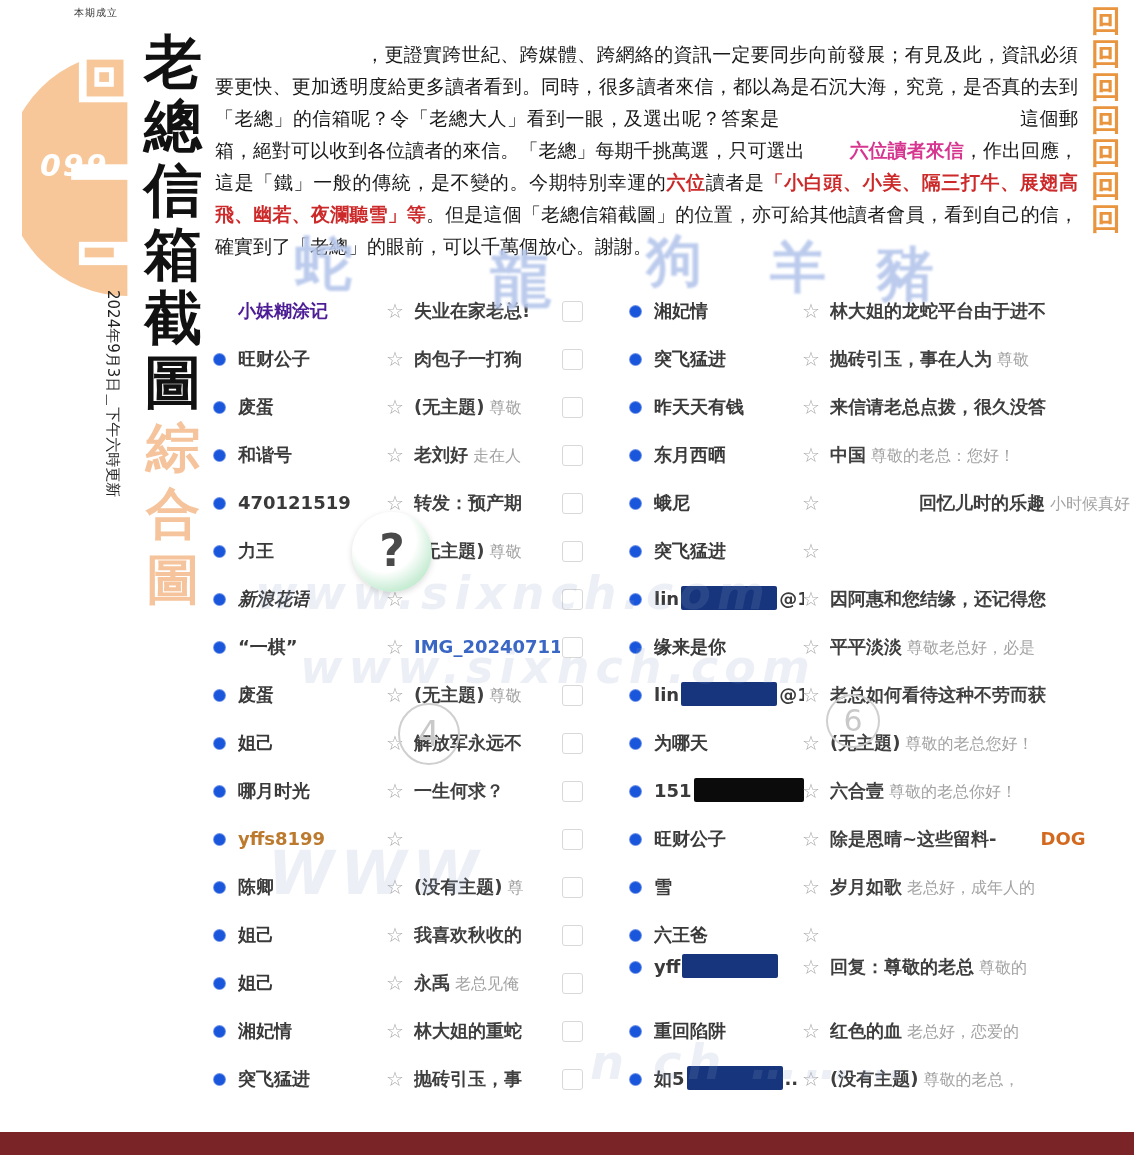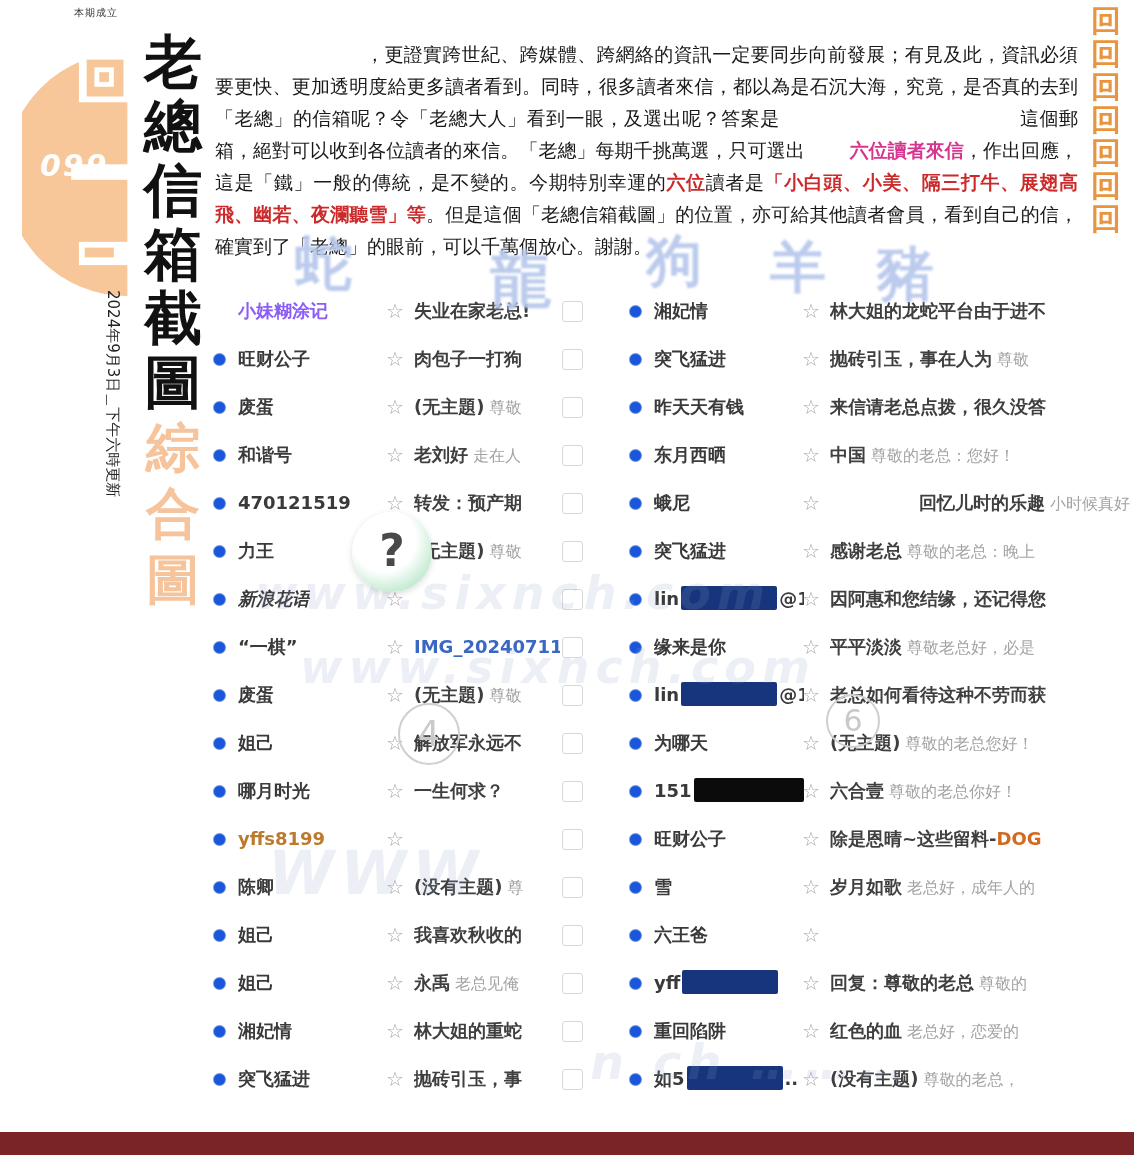"小妹糊涂记" span.cell { color: #8b5cf6 -> #4c1d95 }
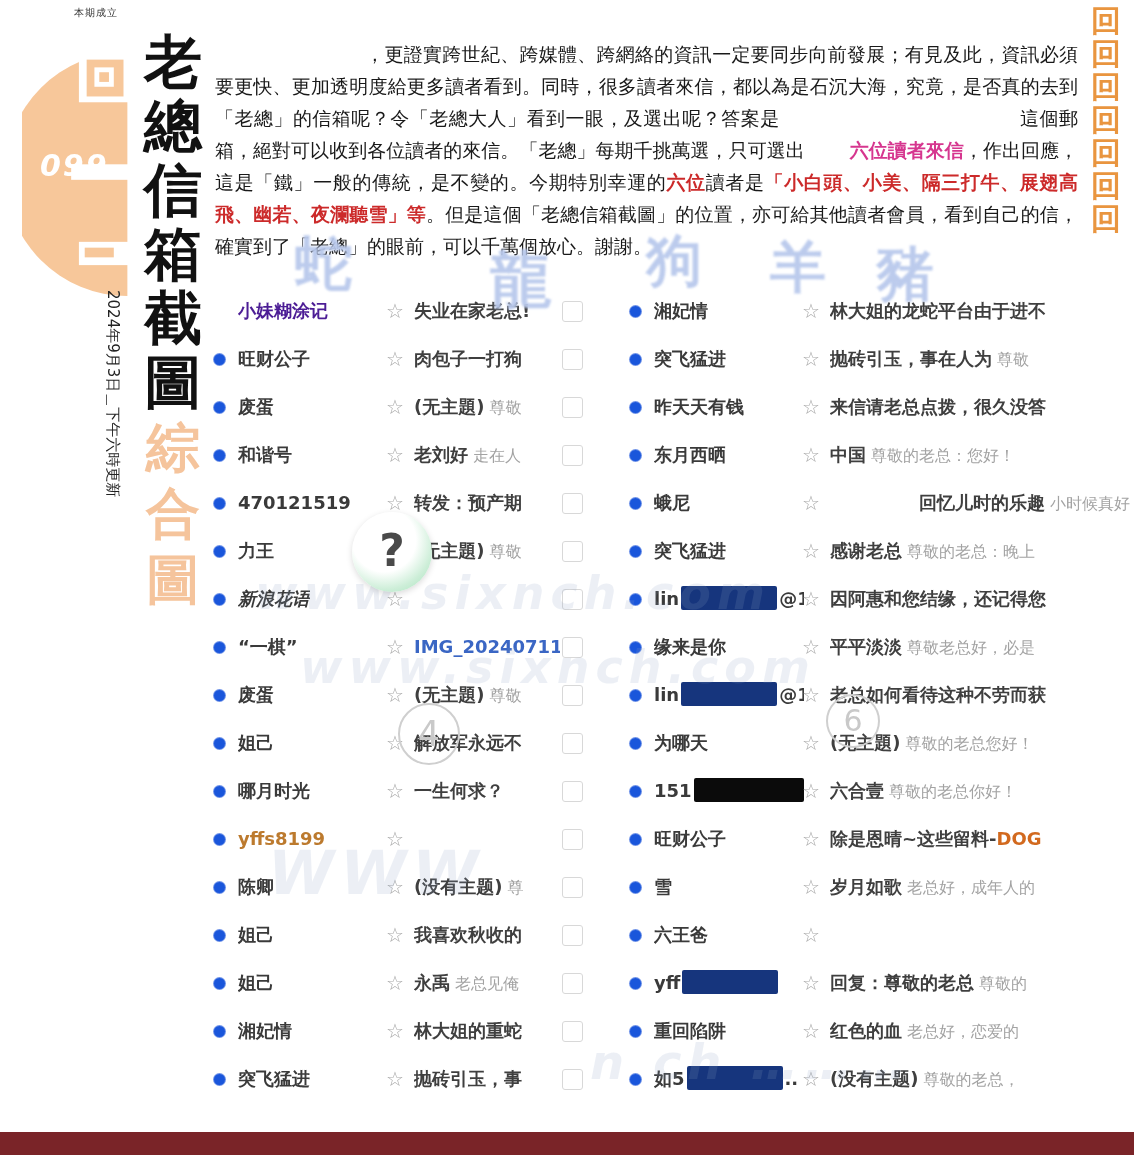"感谢老总 尊敬的老总：晚上" span.cell { html: <span><span>感谢老总</span><span> 尊敬的老总：晚上</span></span> -> none }
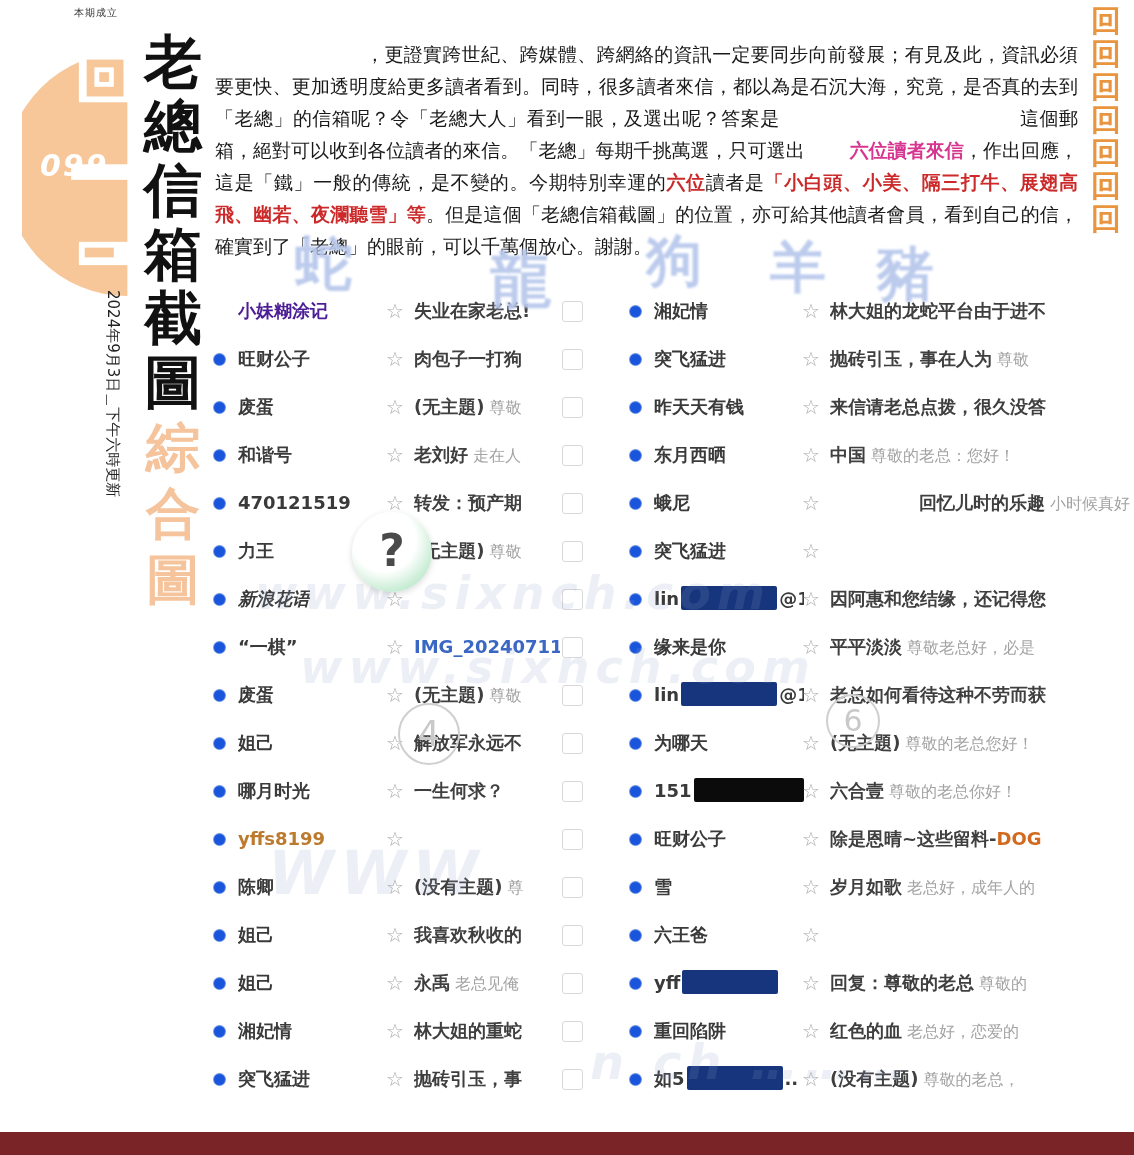"DOG" .accent { margin-left: none -> 44px }
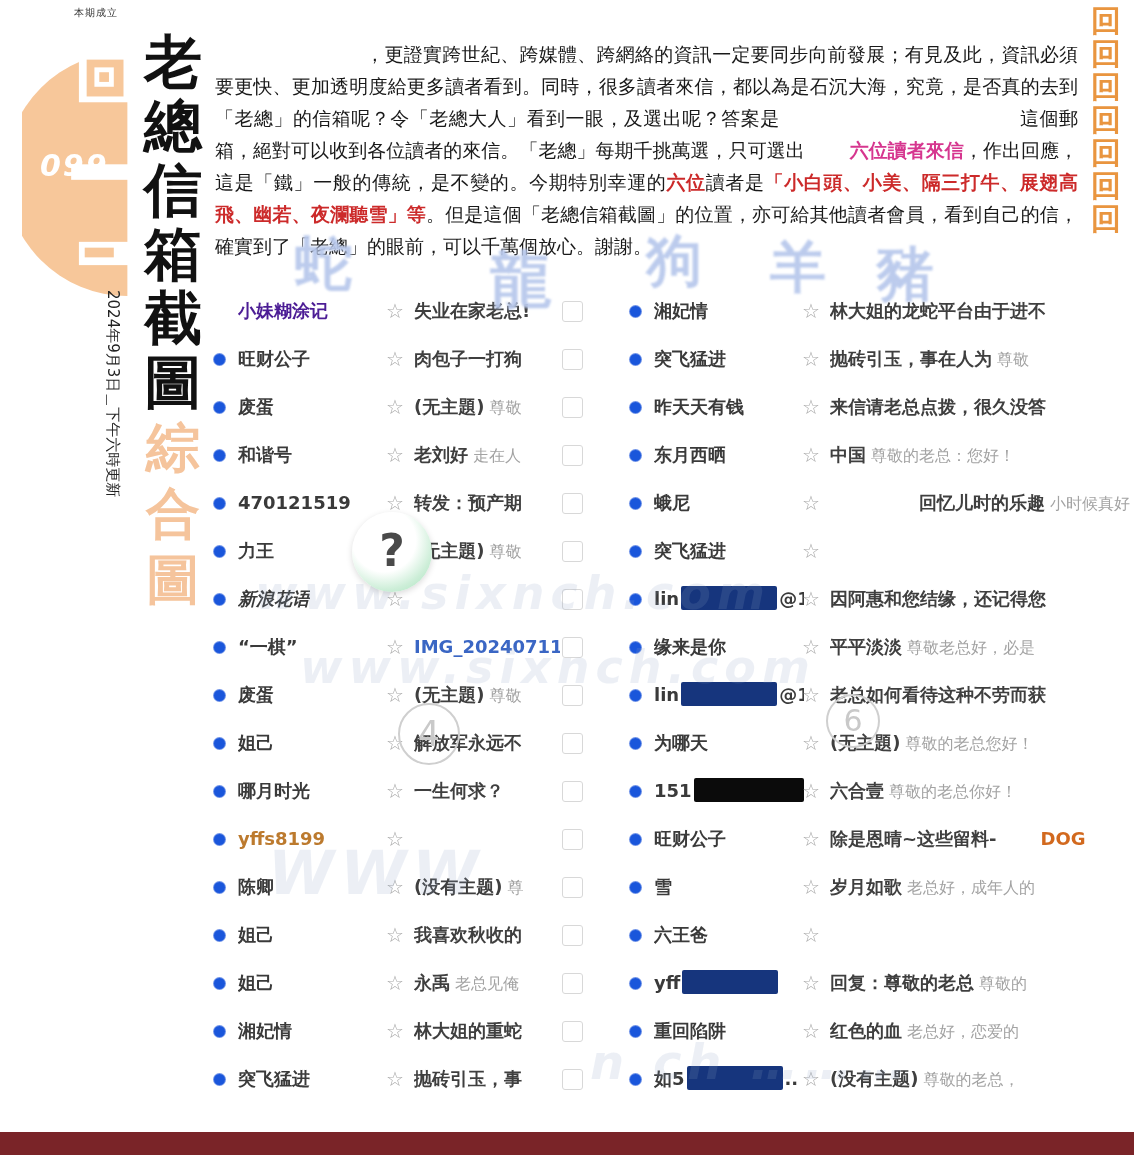"yff" div.mrow { top: 672px -> 656px }
